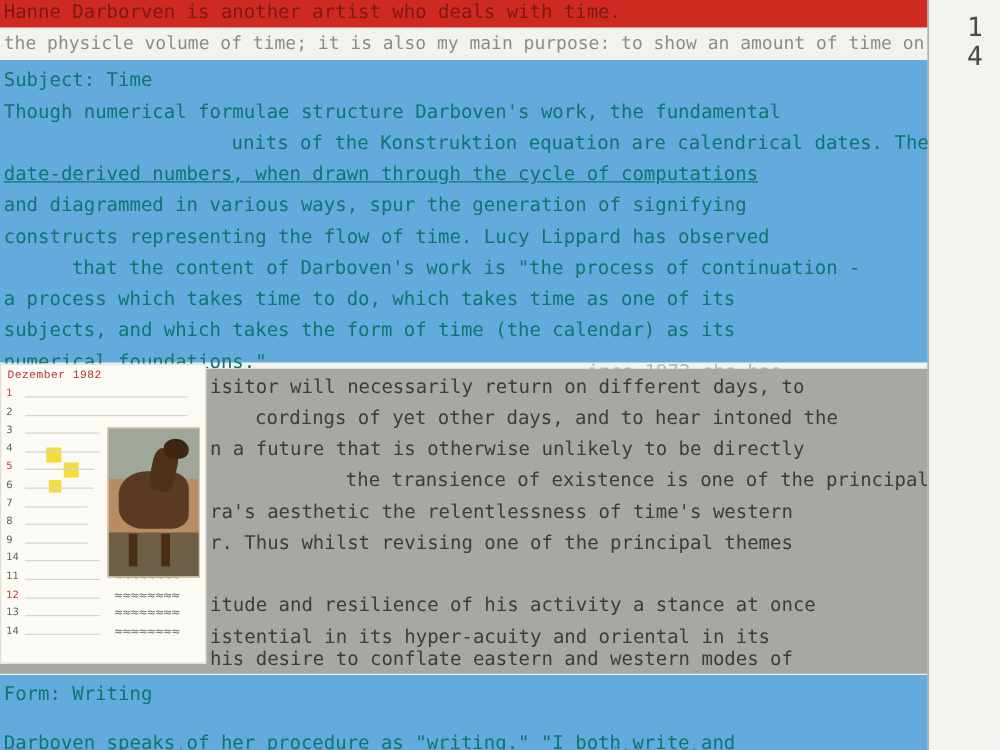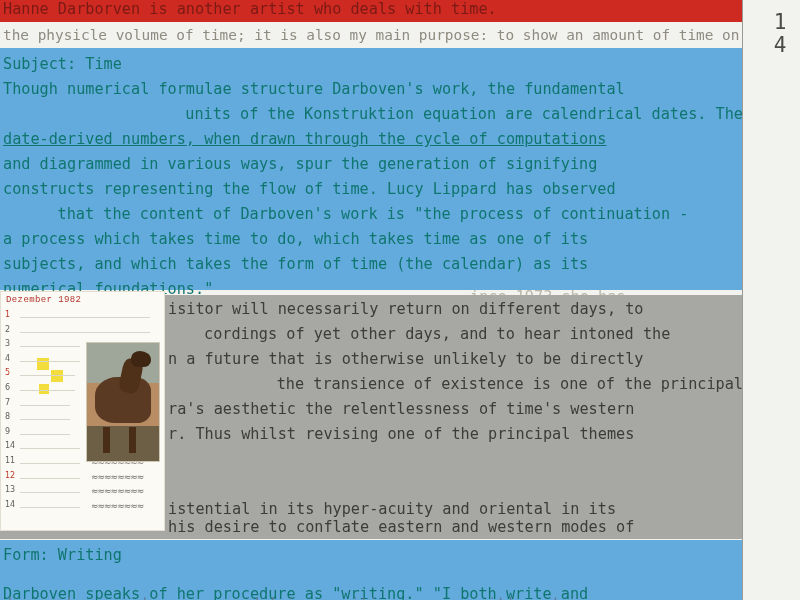"itude and resilience of his" div.ontext { html: none -> <div>itude and resilience of his activity a stance at once</div> }
